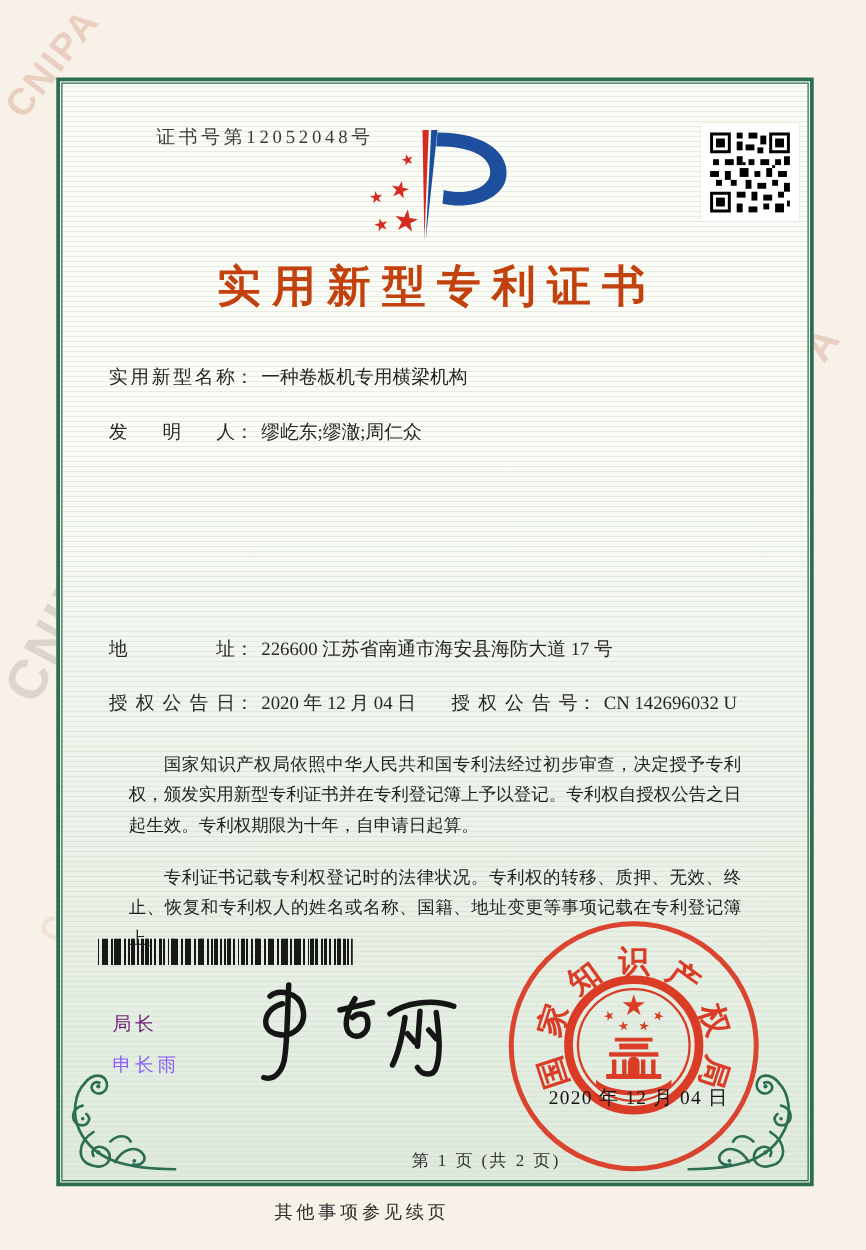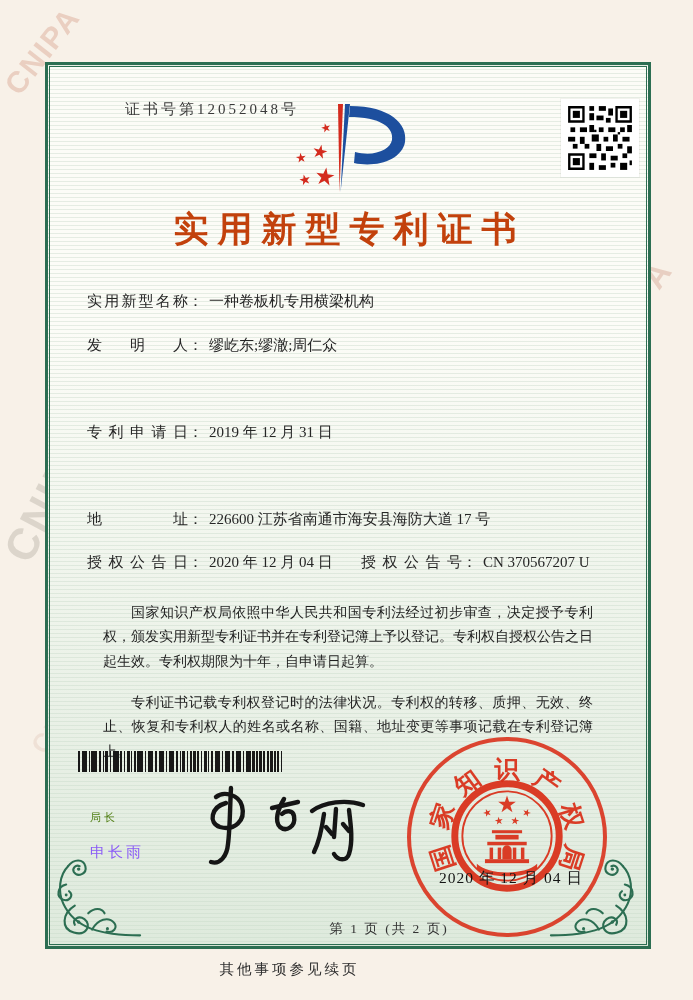"专利申请日： 2019 年 12 月" div.field { html: <div> <span>专利申请日</span><span>：</span><span>2019 年 12 月 31 日</span> </div> -> none }
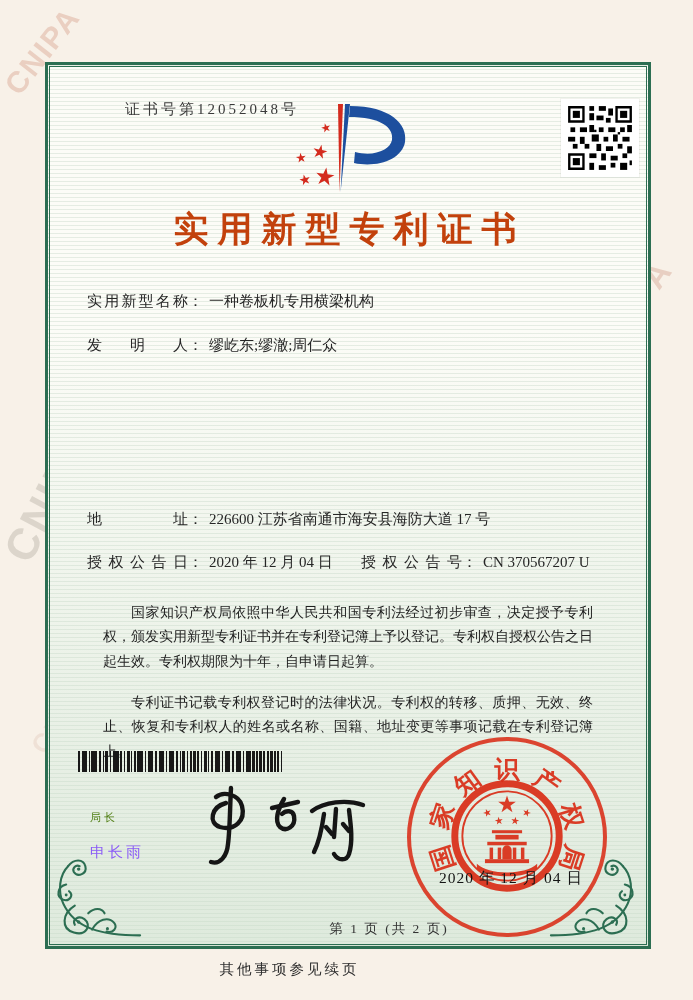"CN 370567207 U" span.fvalue { text: 370567207 -> 142696032 }
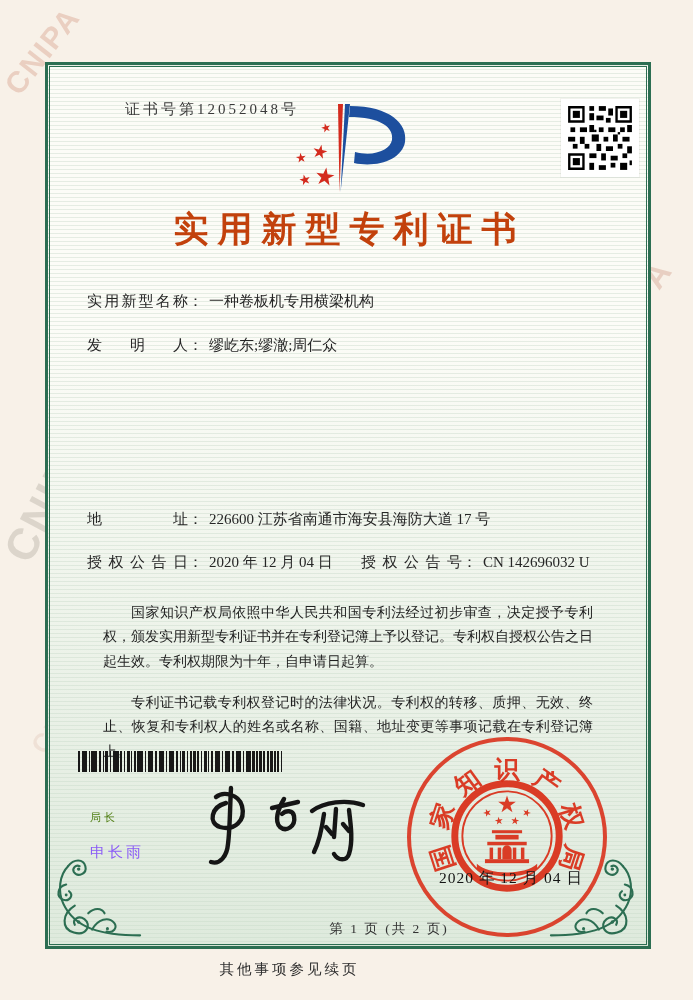"局长" .sig-title { color: #4d7c0f -> #701a75; font-size: 11px -> 15px }
